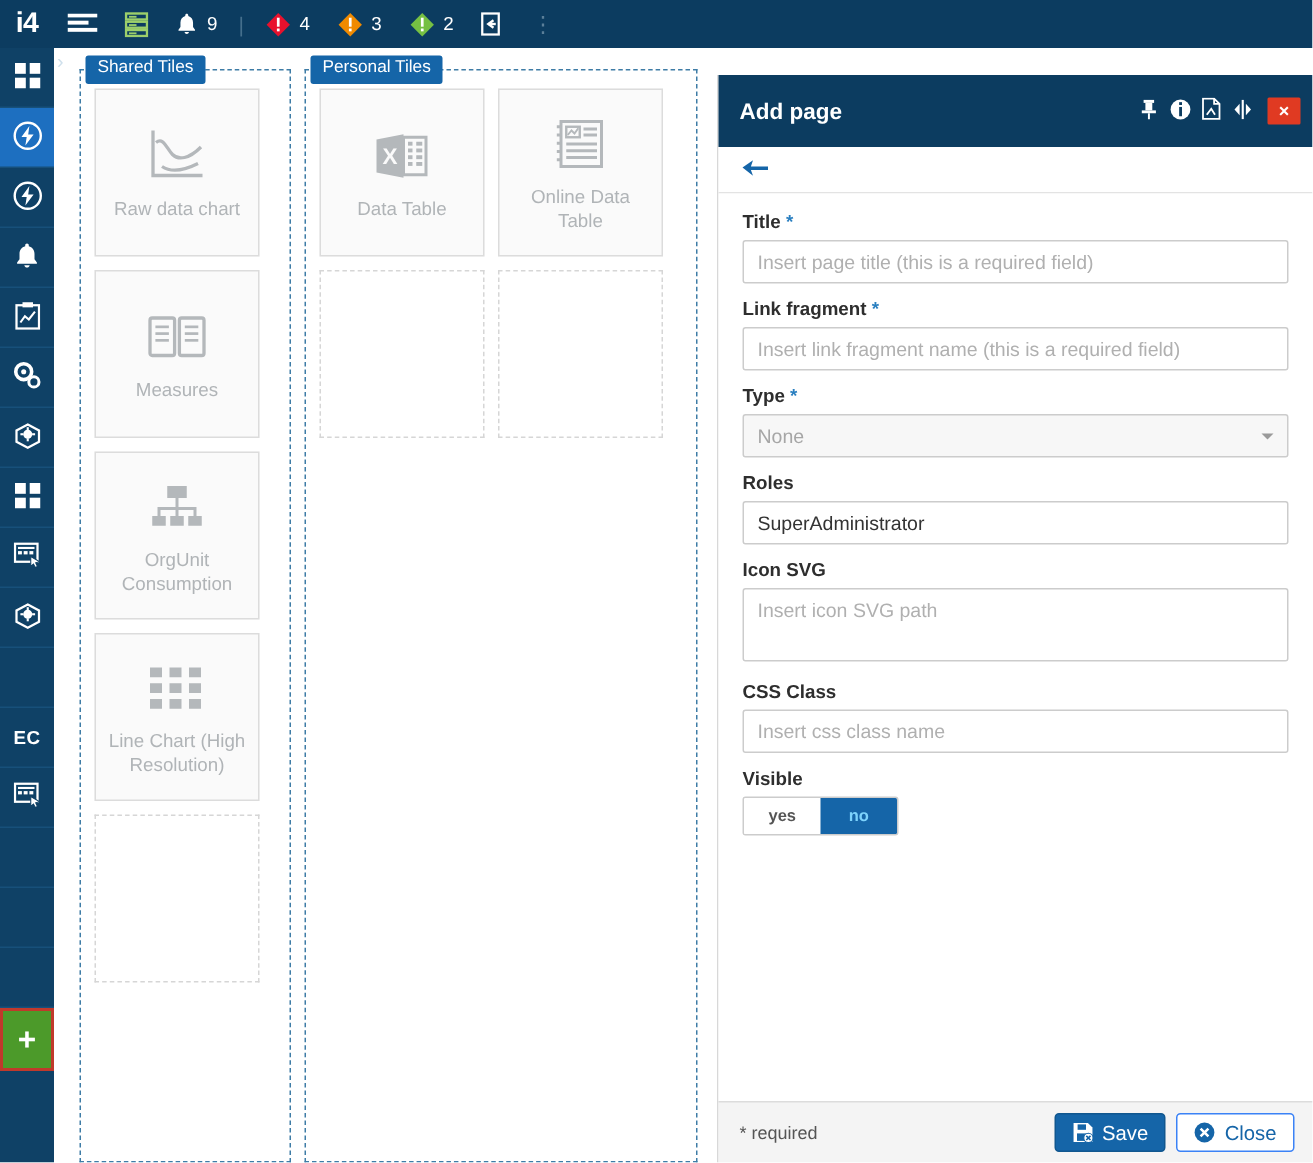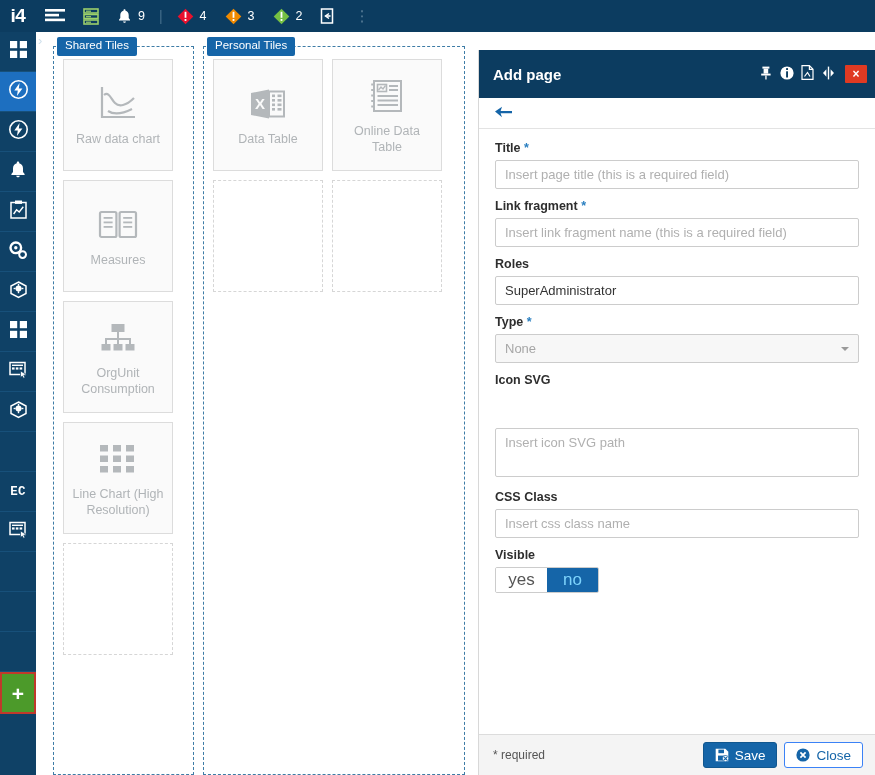"Roles" div.field { order: before "Type *" -> after "Type *" }
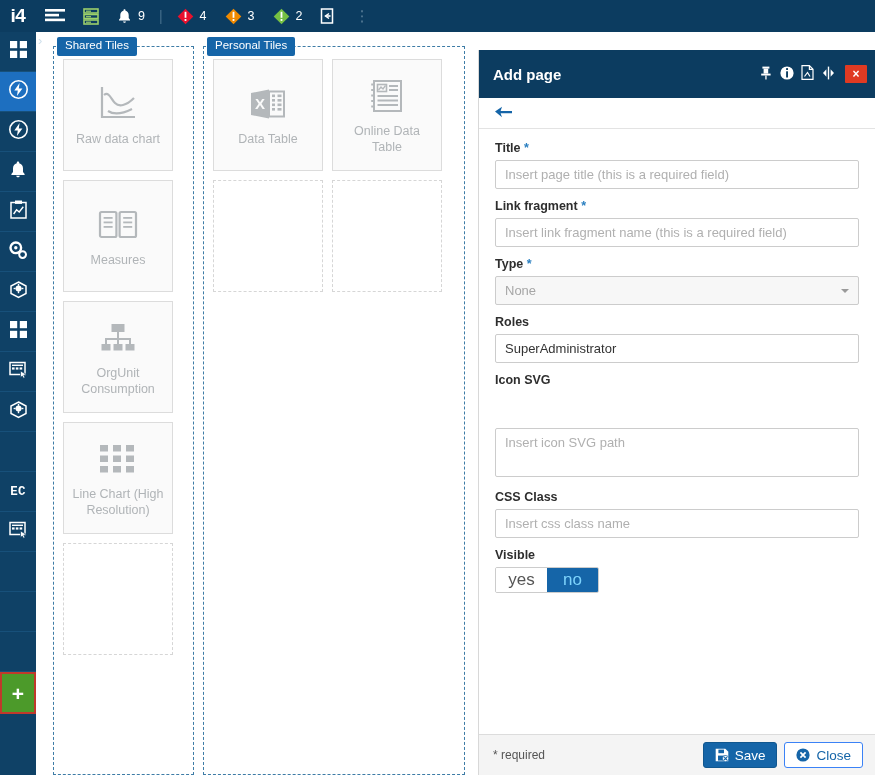"Insert icon SVG path" .txta { margin-top: 36px -> none }
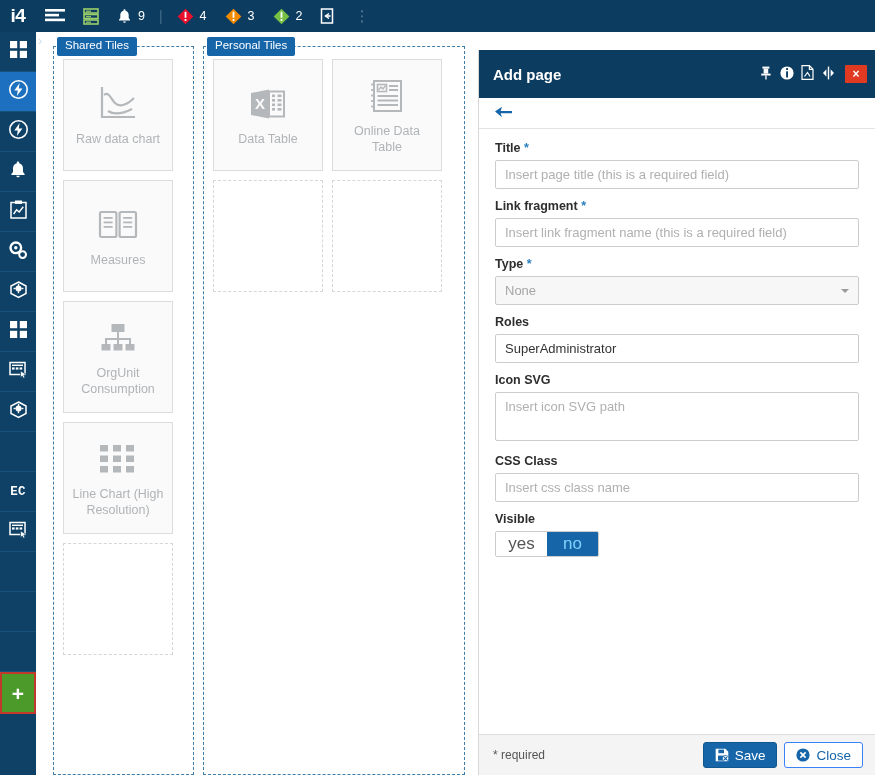"EC" .sb-item { font-family: Liberation Mono, monospace -> none }
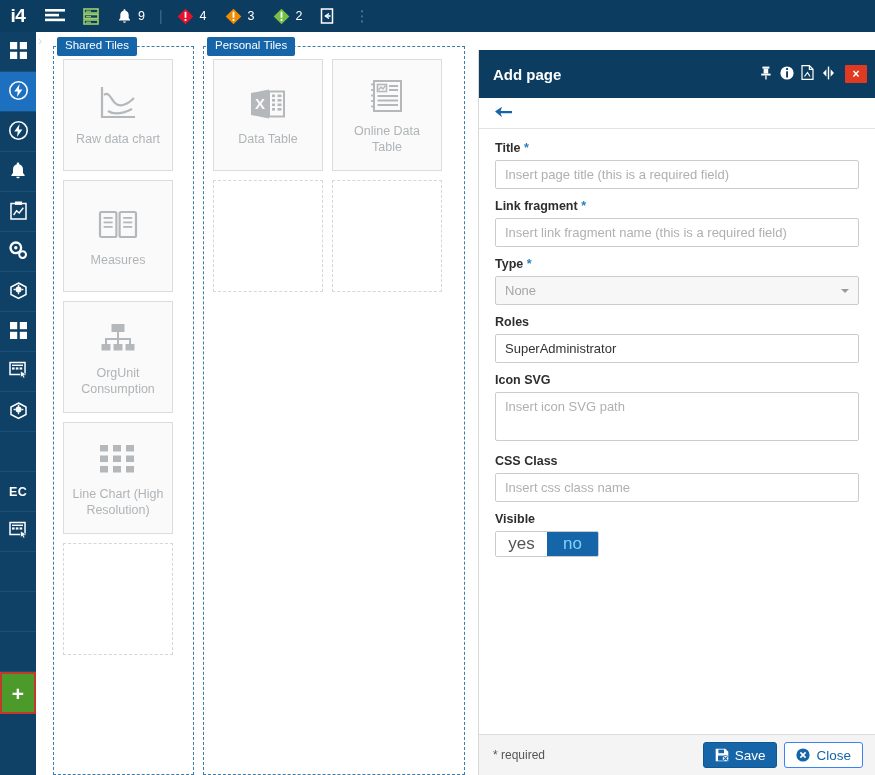"yes" .toggle > div { font-size: 17px -> 11px; font-weight: none -> bold }
